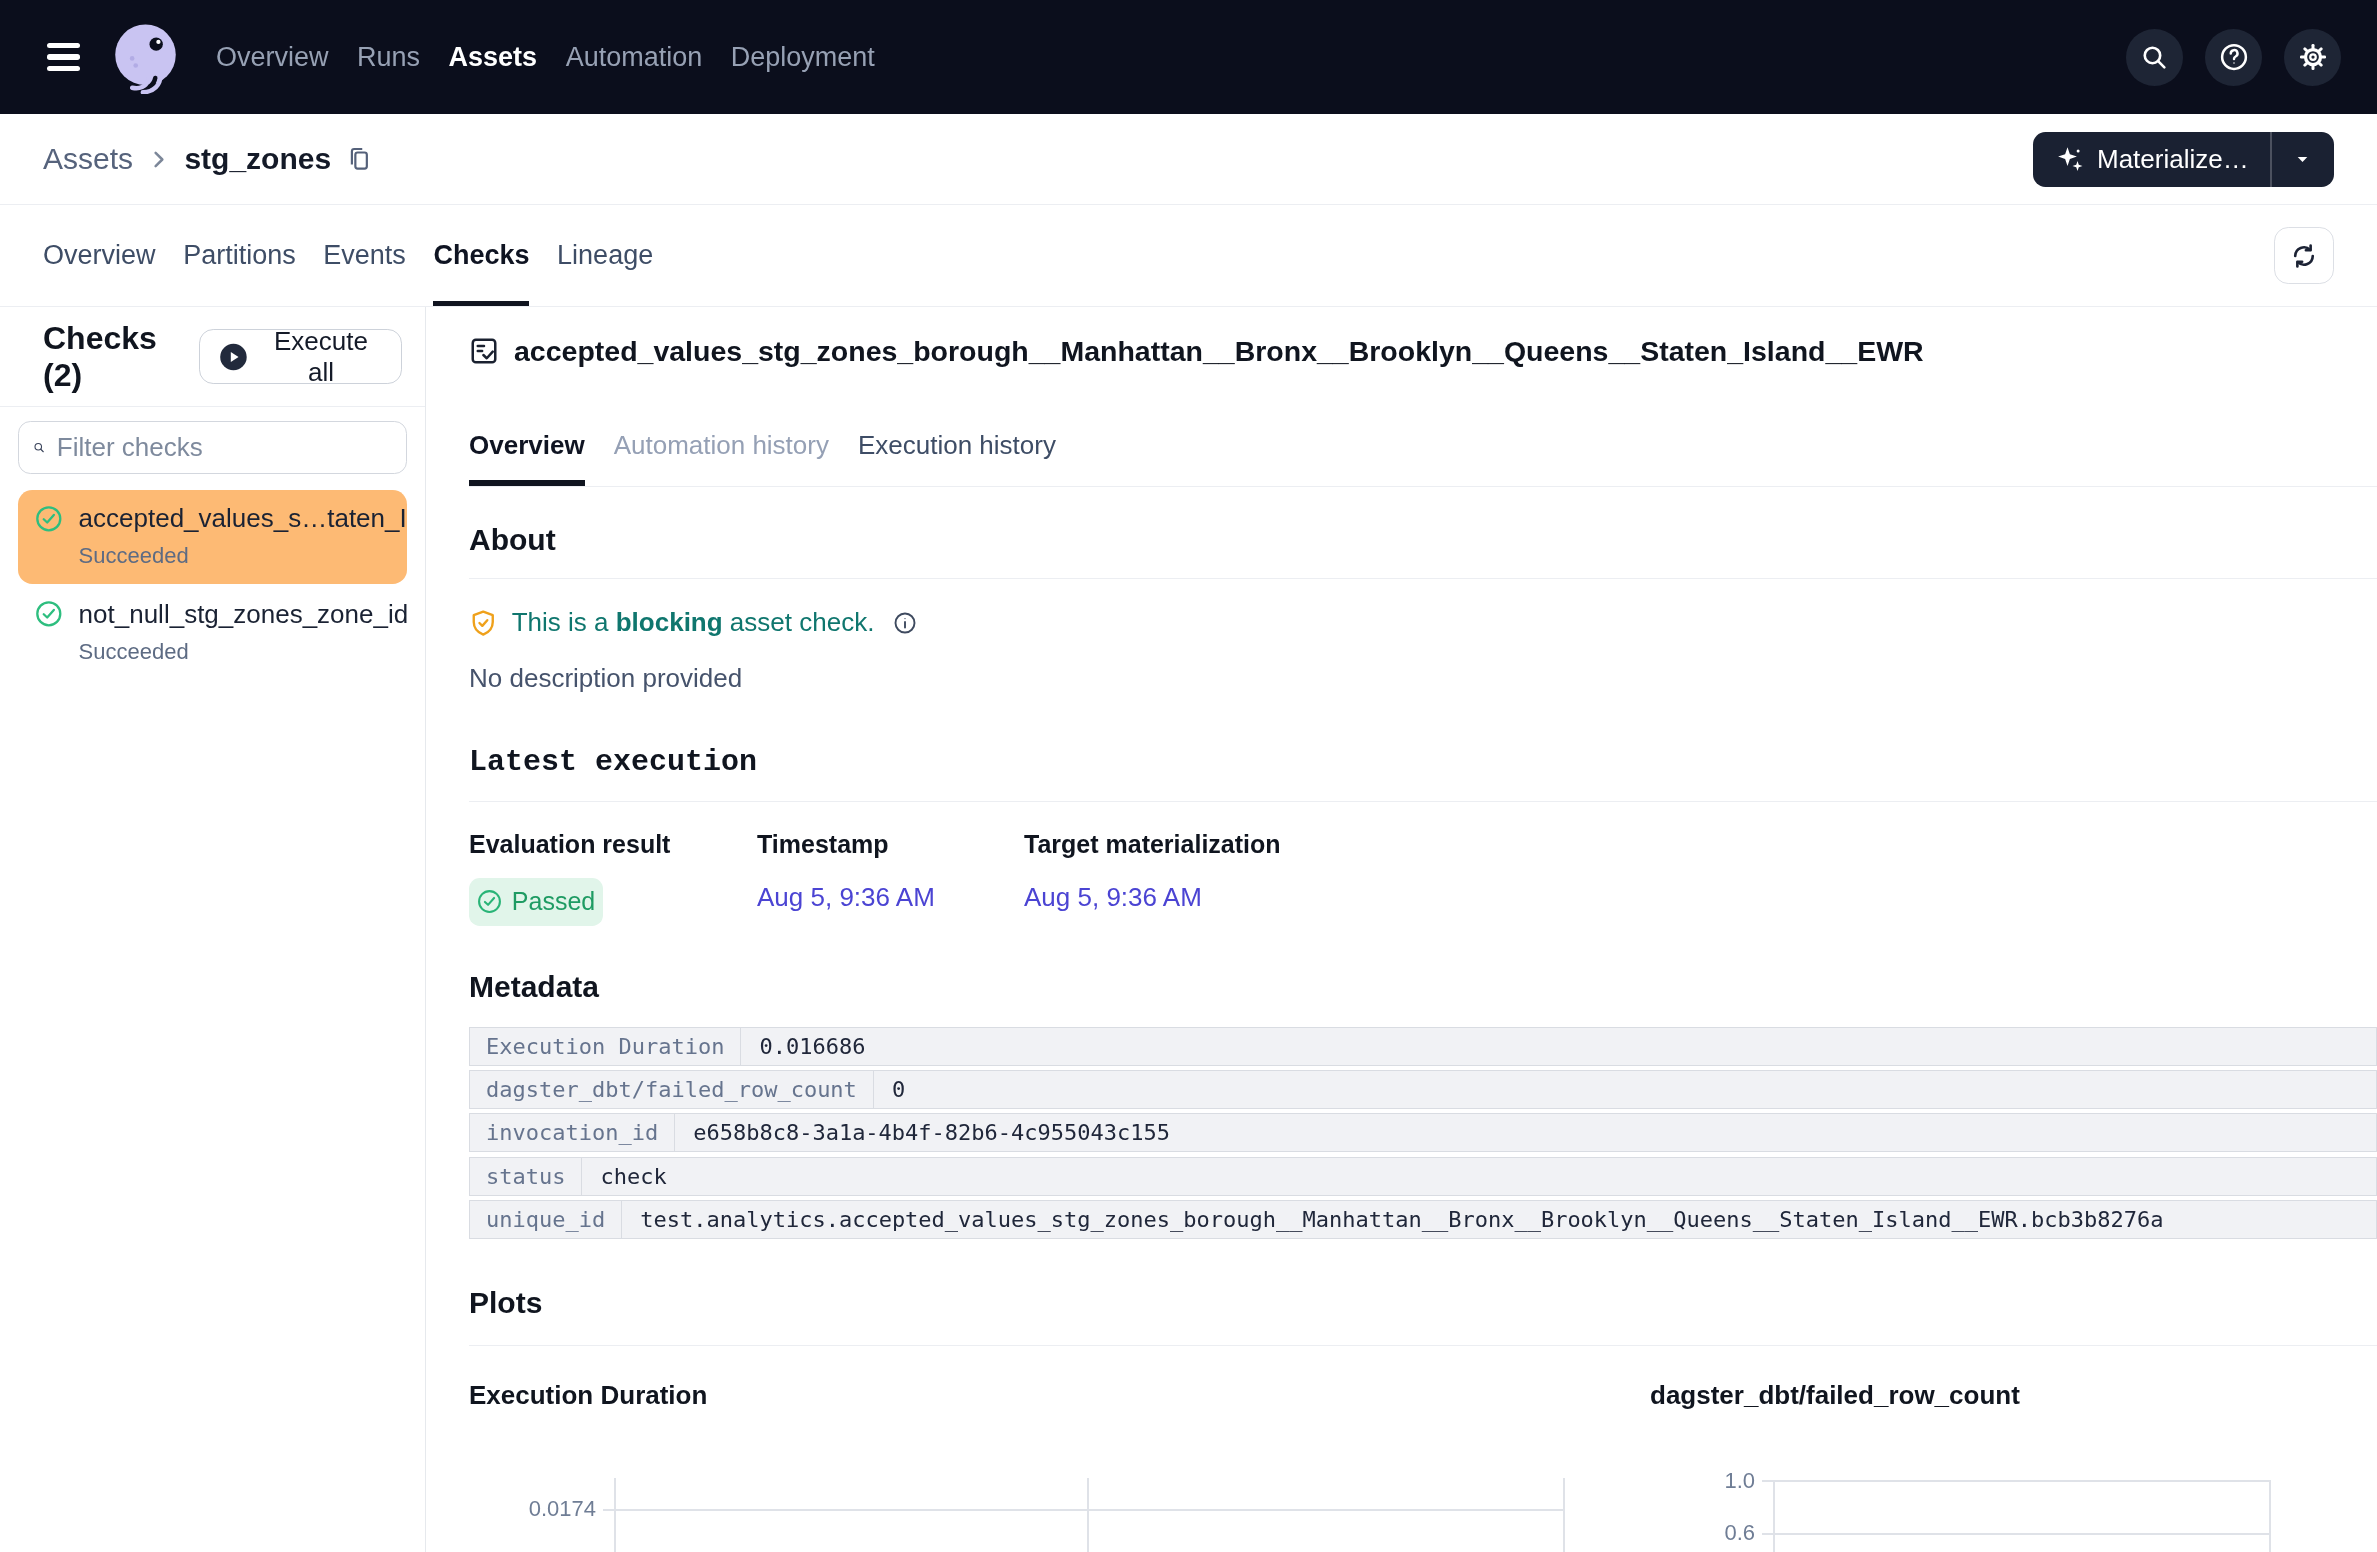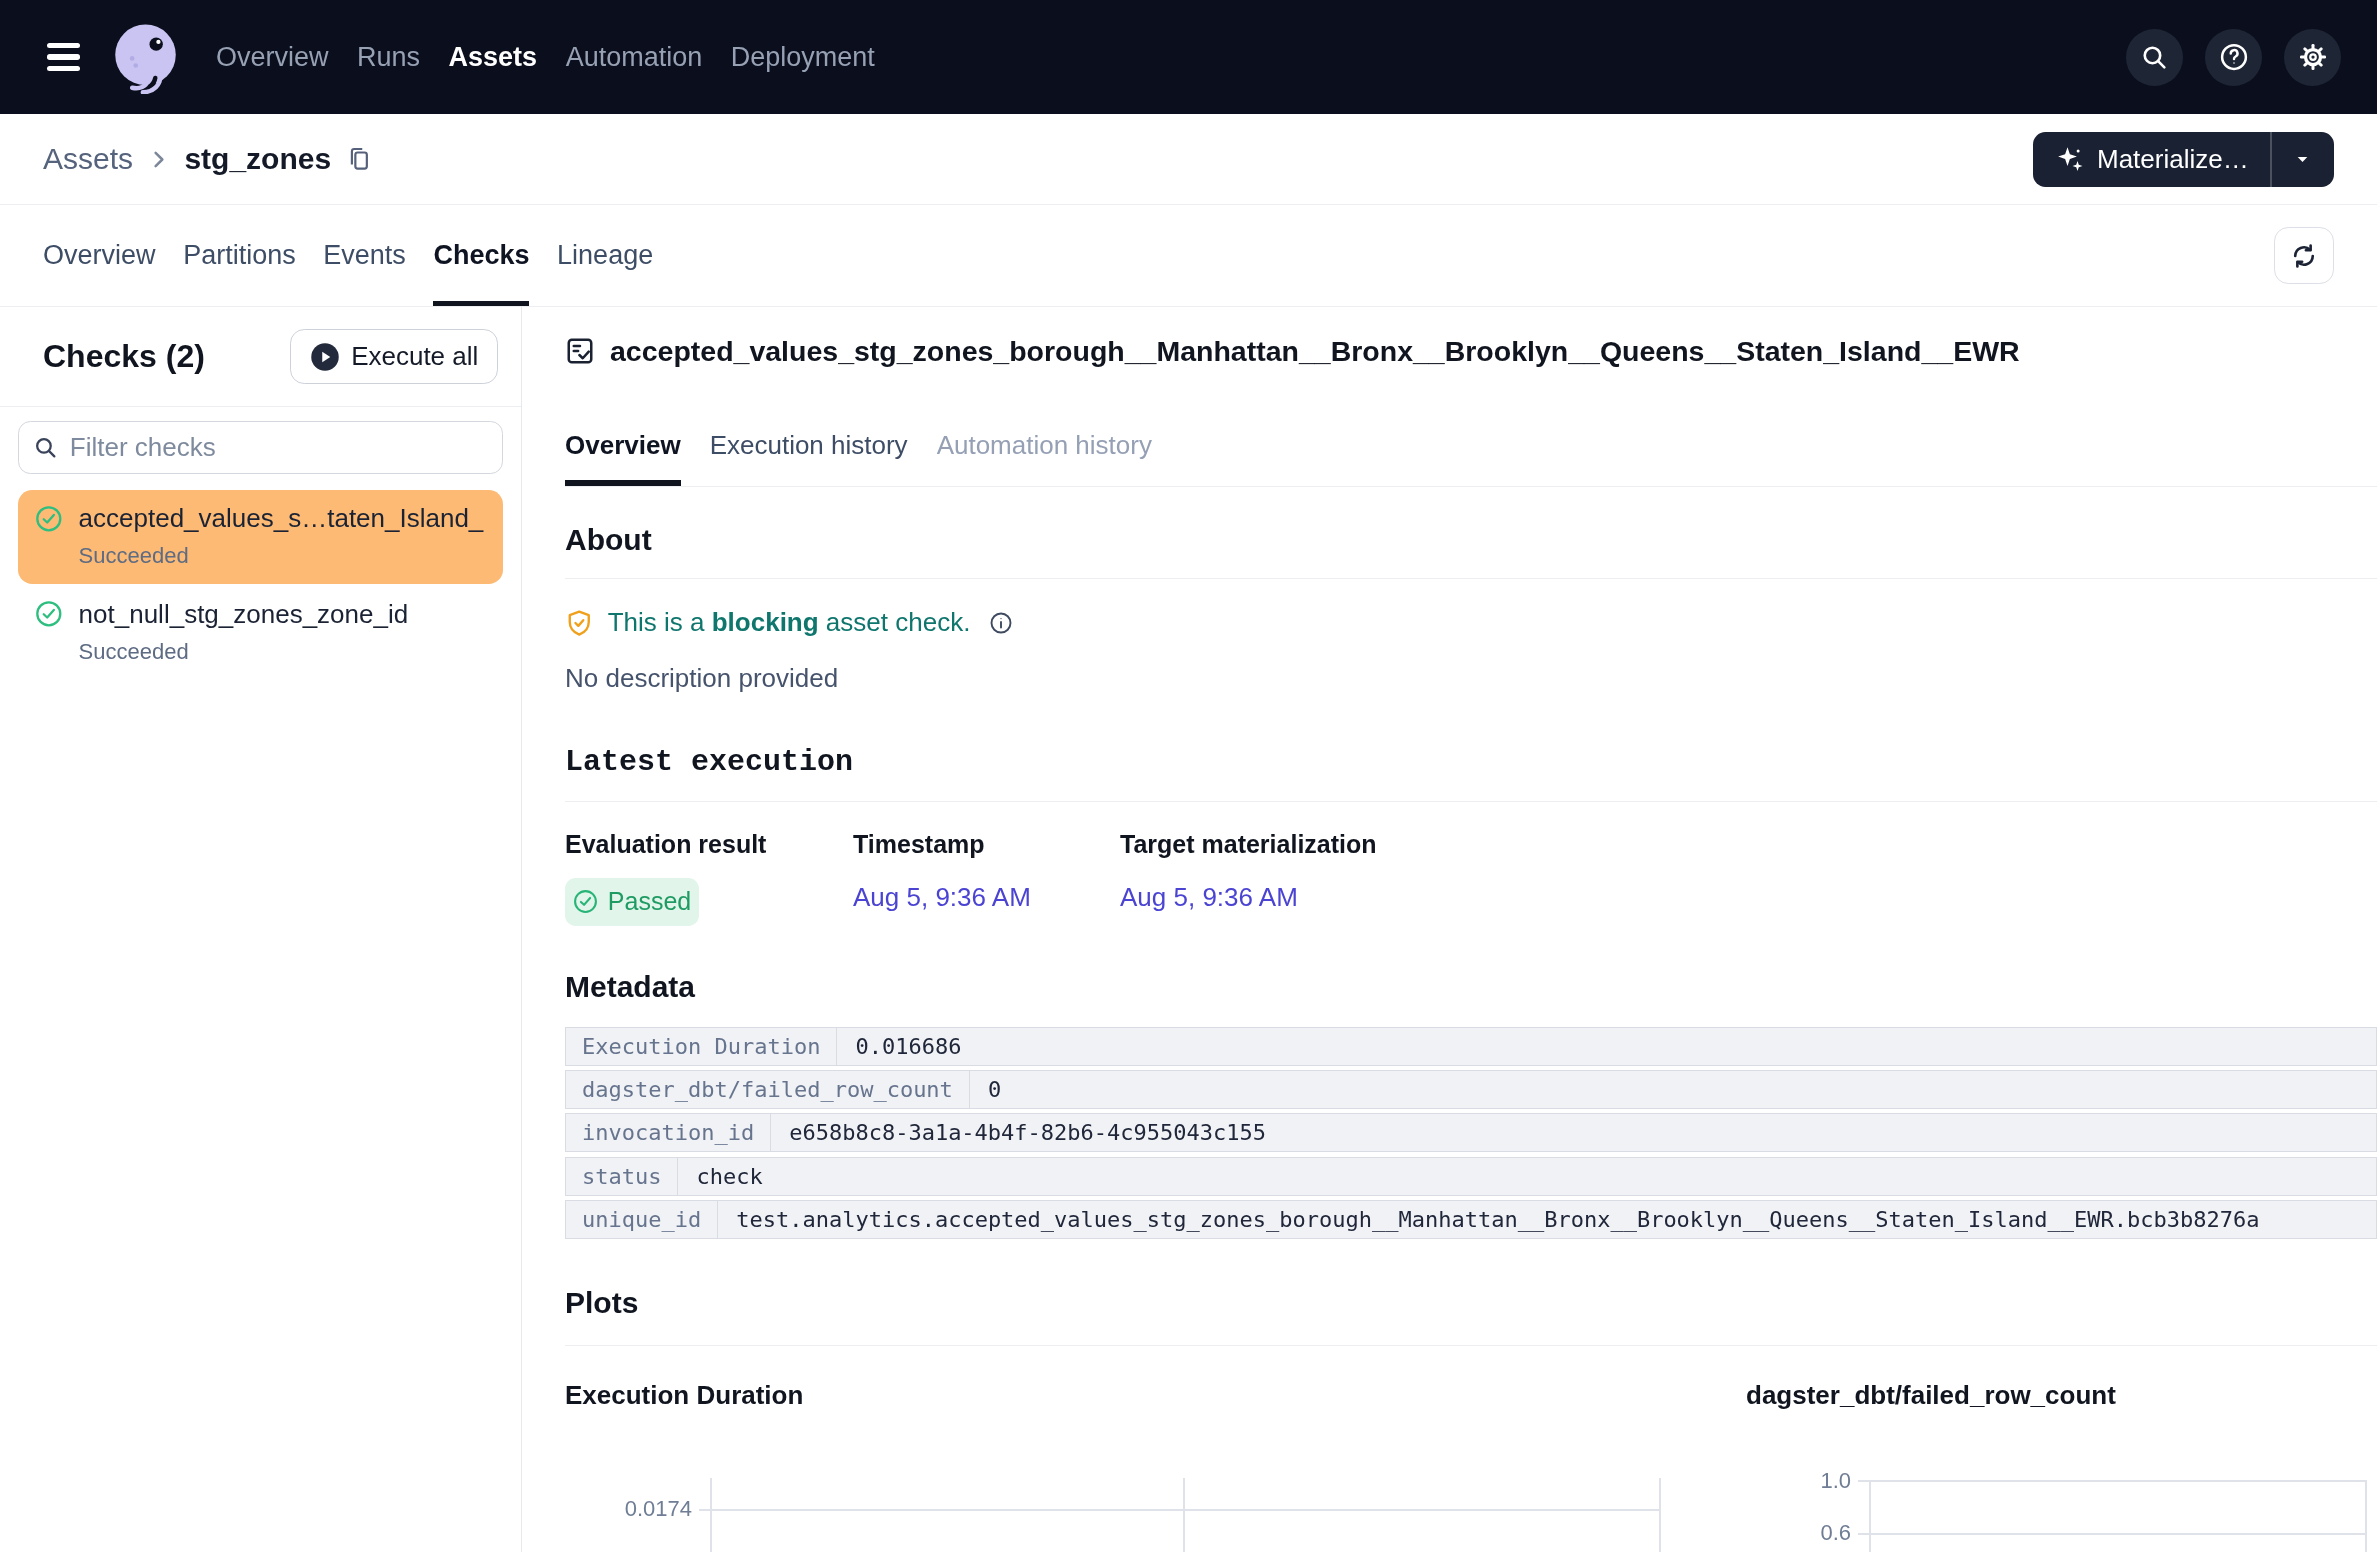"Checks (2)" .sidebar { width: 522px -> 426px }
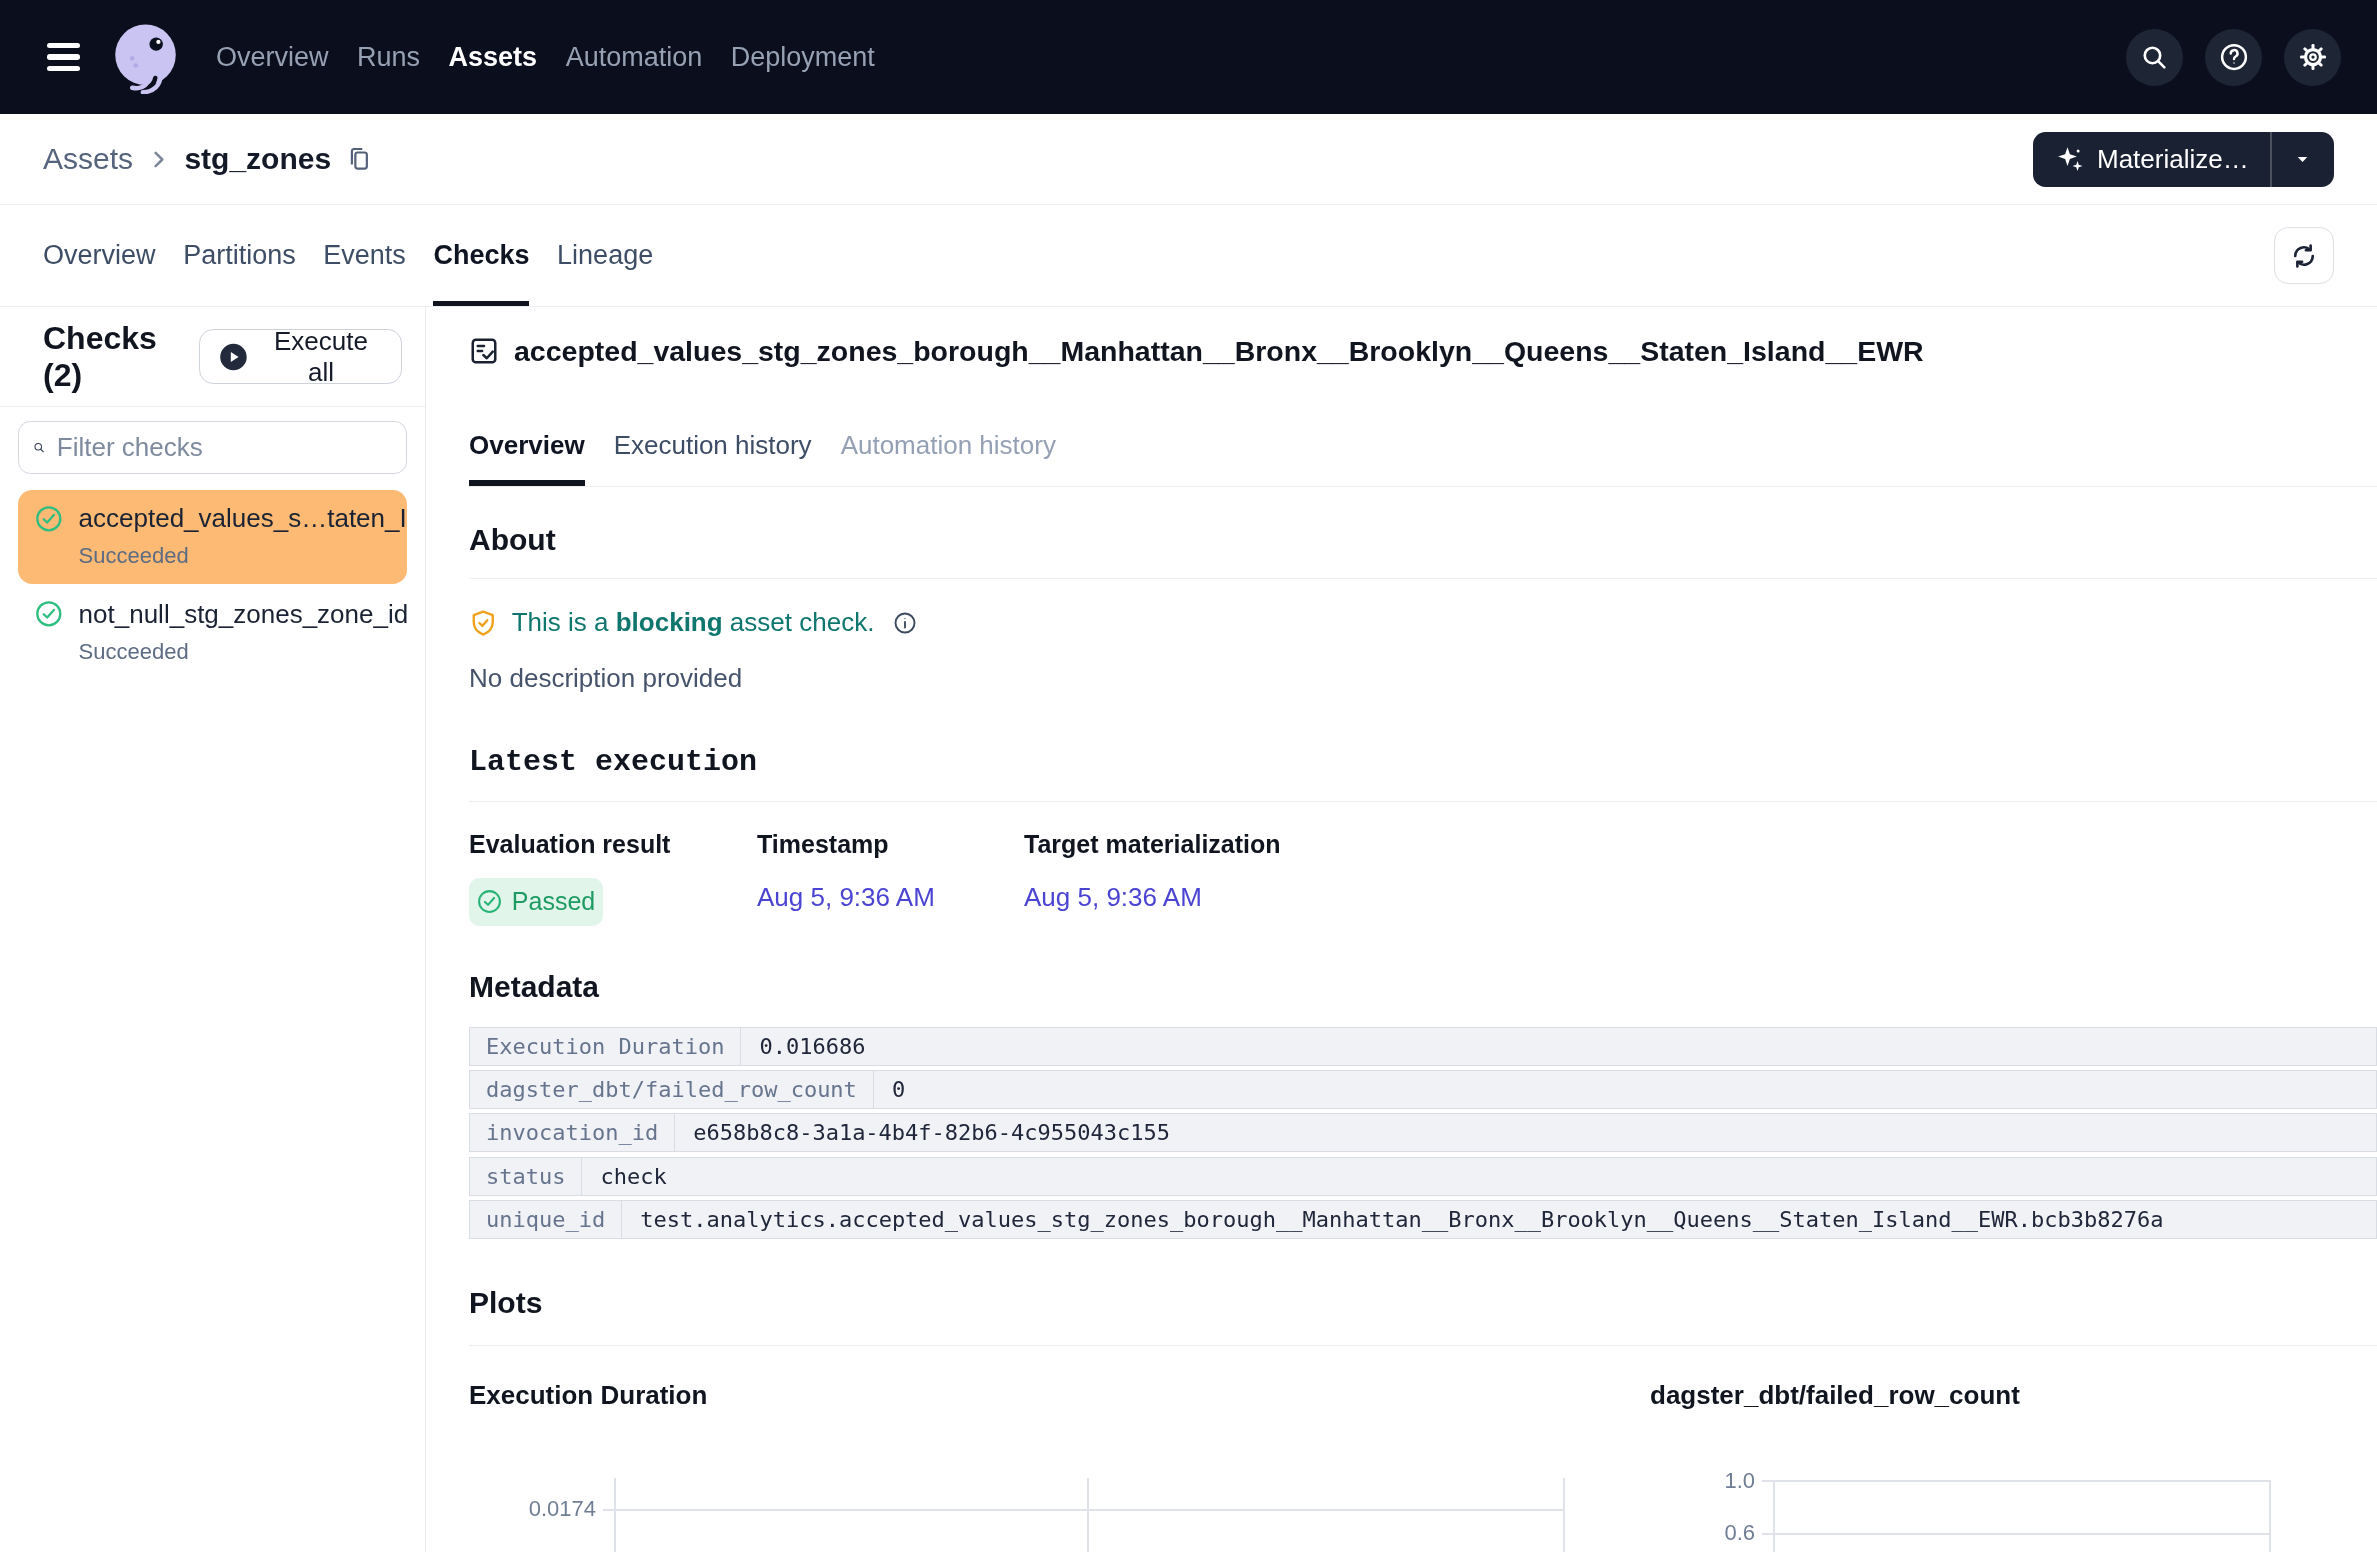"Execution history" div.tab { order: before "Automation history" -> after "Automation history" }
